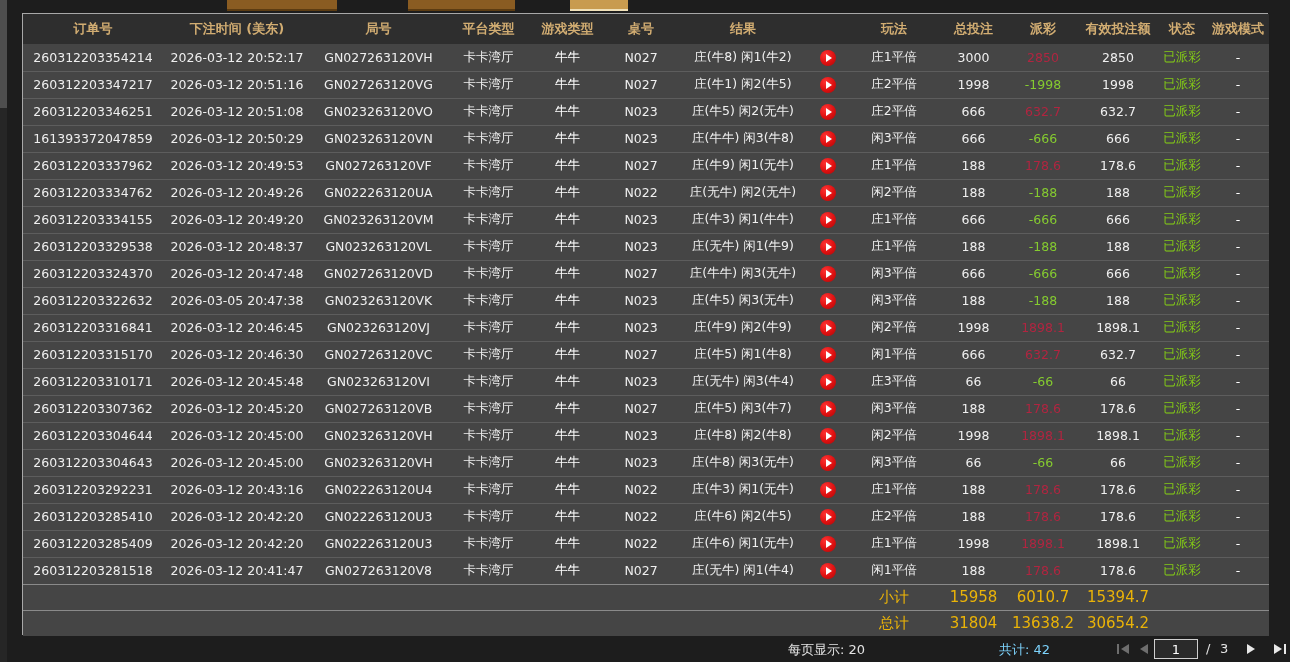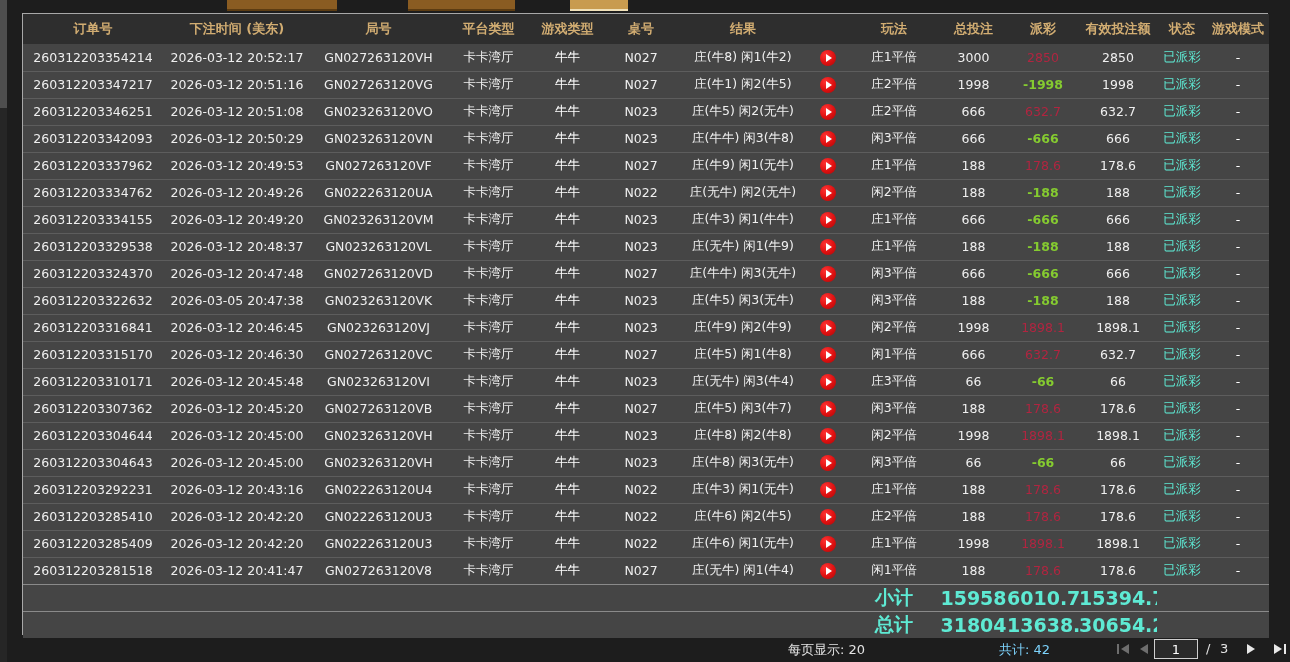"已派彩" td.status { color: #5eead4 -> #84cc16 }
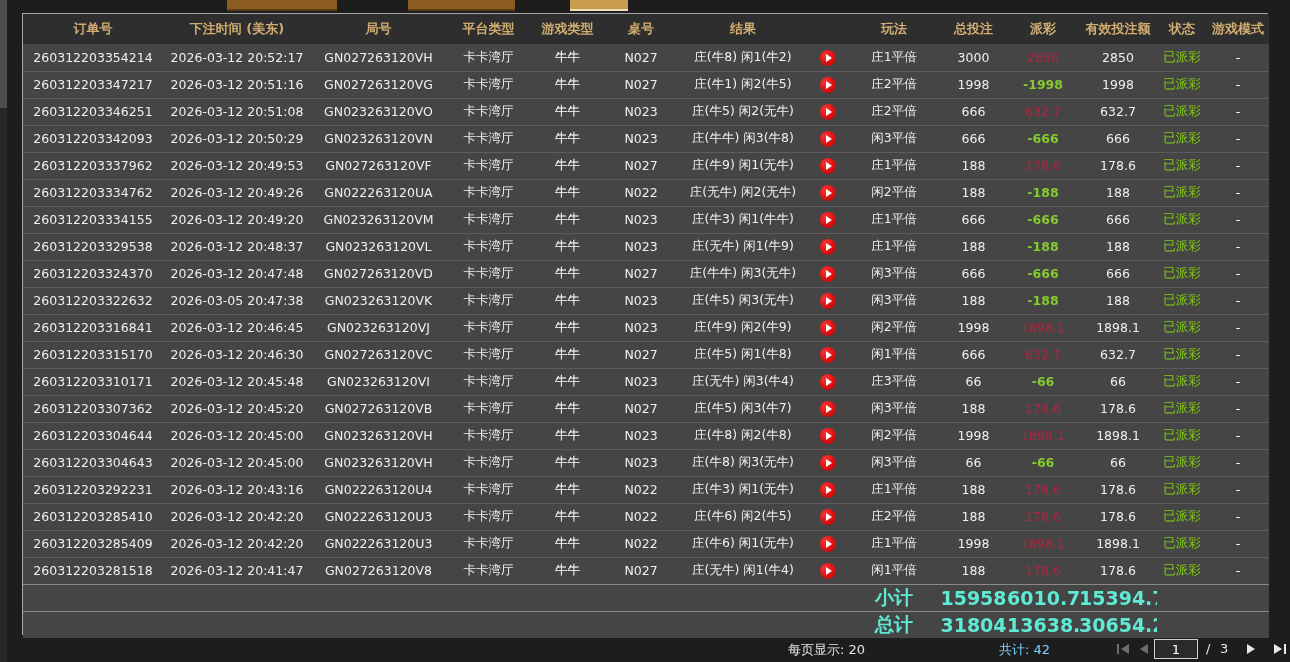"-1998" td.payout.lose { font-weight: bold -> none }
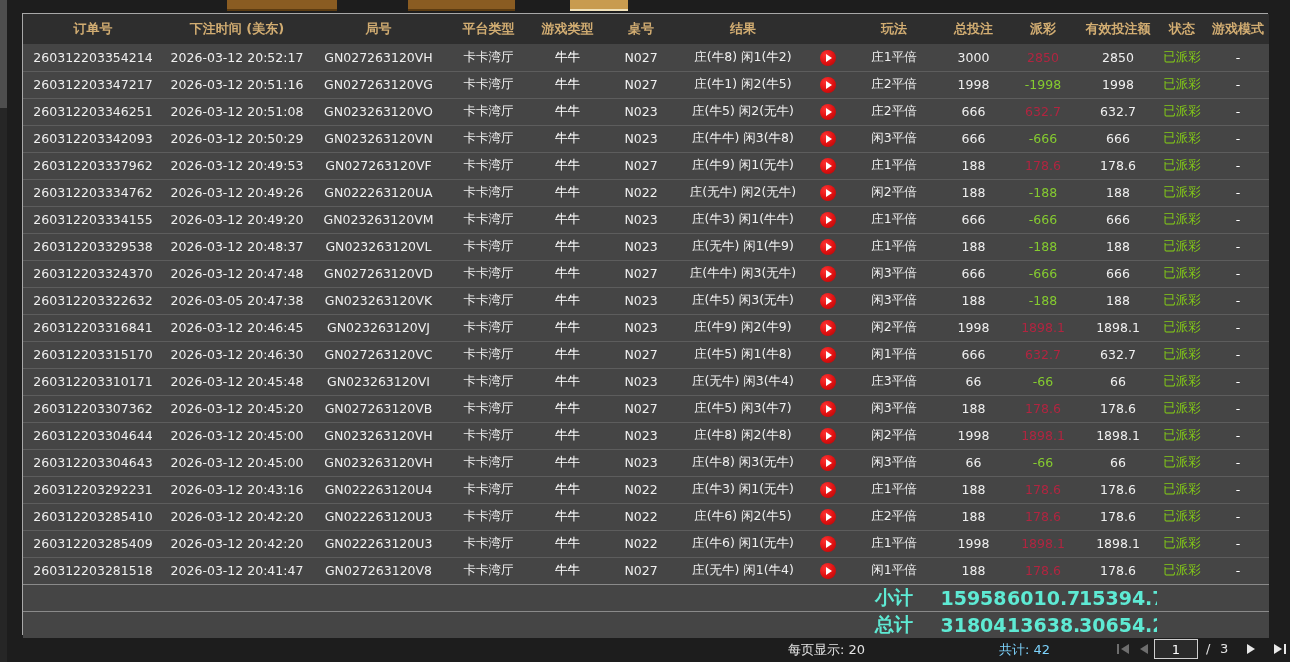"260312203342093" td { text: 260312203342093 -> 161393372047859 }
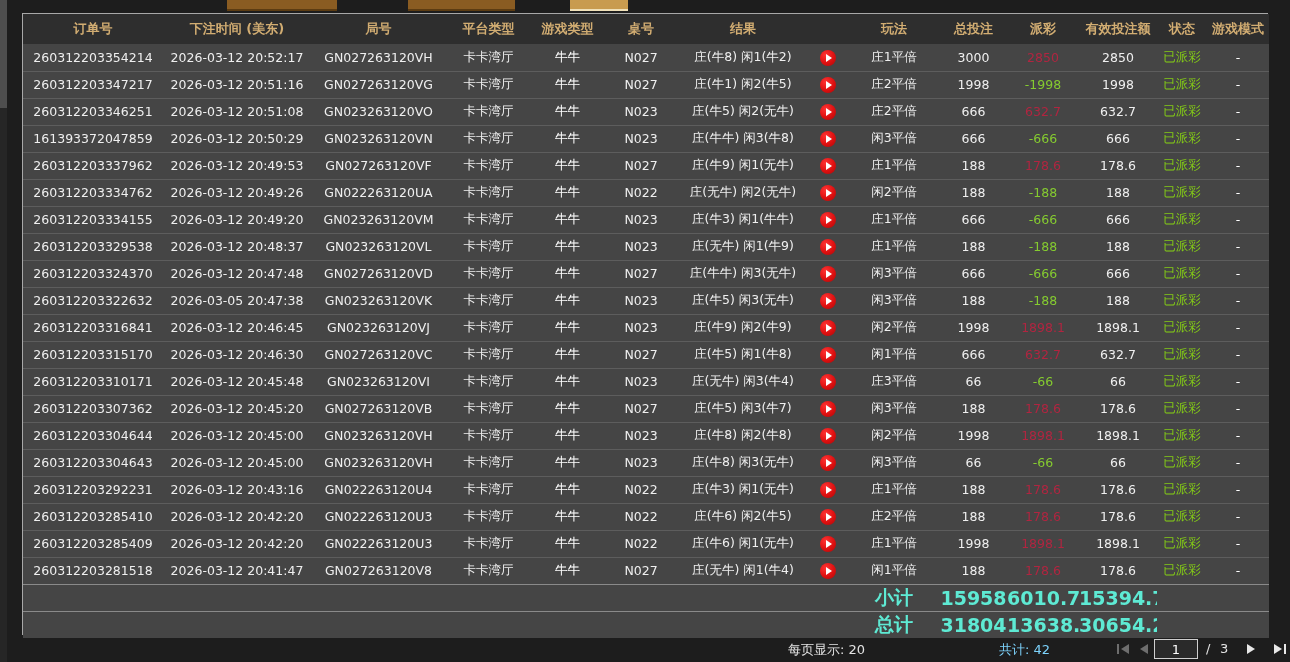"小计" tfoot td { color: #5eead4 -> #eab308; font-size: 19px -> 15px; font-weight: bold -> normal }
